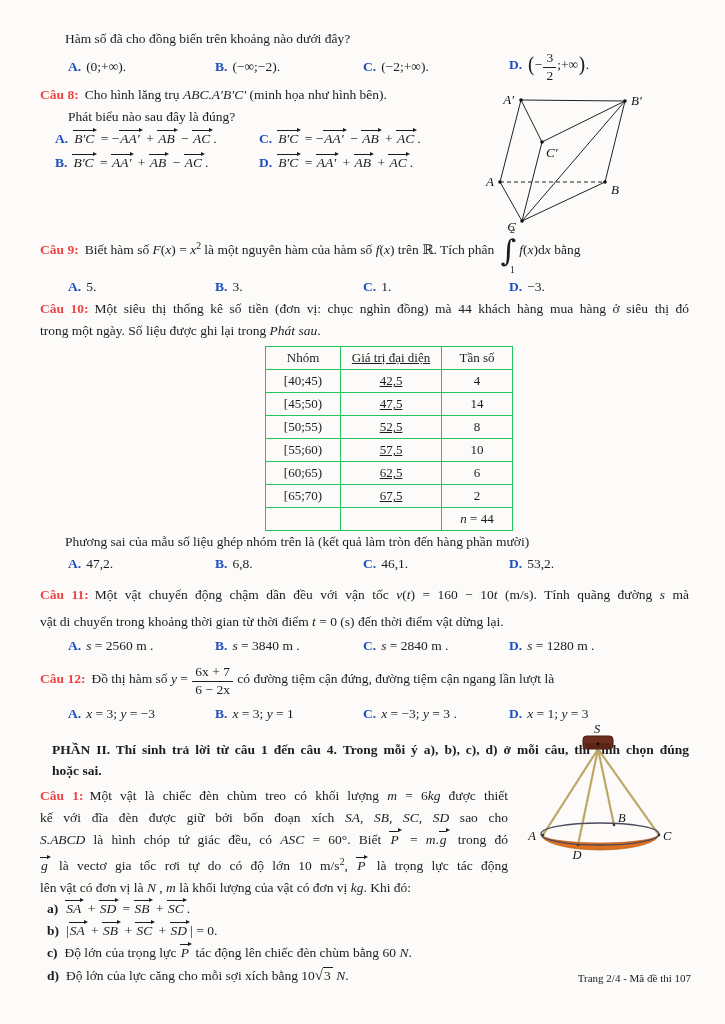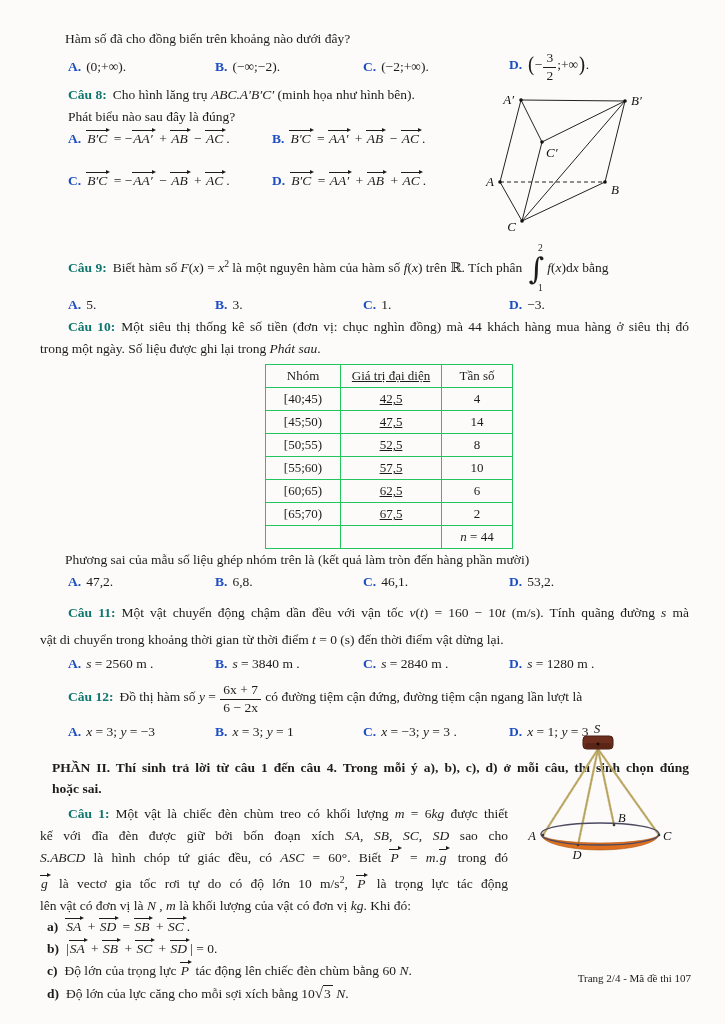"Câu 8:" .qt { color: #0f766e -> #ef4444; margin-left: 28px -> none }
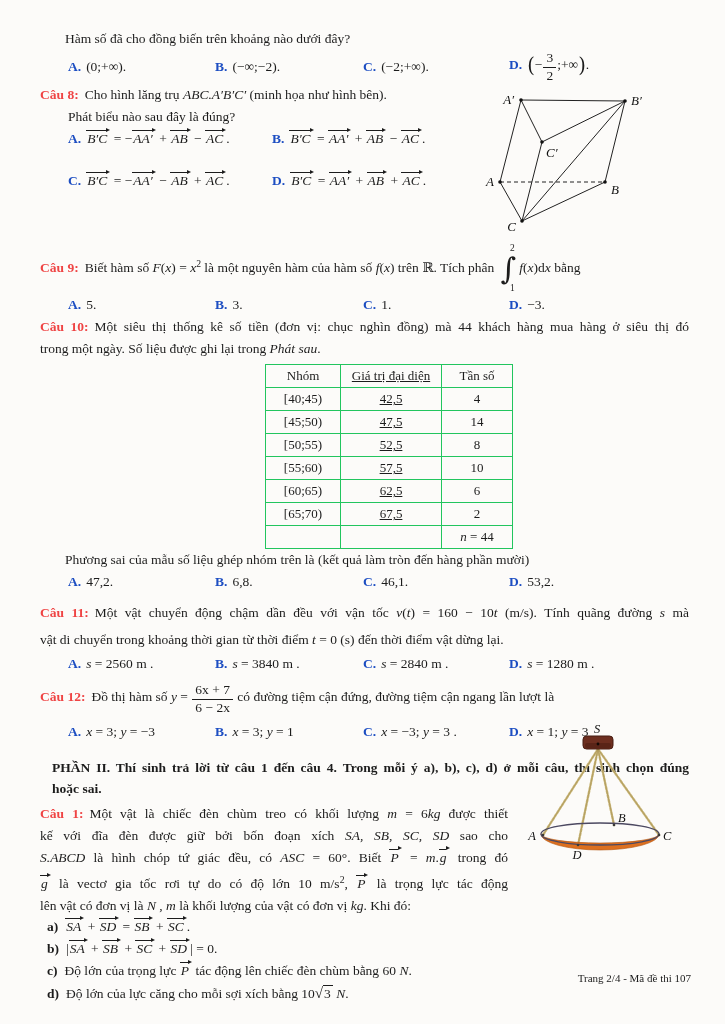"A. B′C = −AA′ +" .opts2 { margin-left: 28px -> 15px; row-gap: 20px -> 2px }
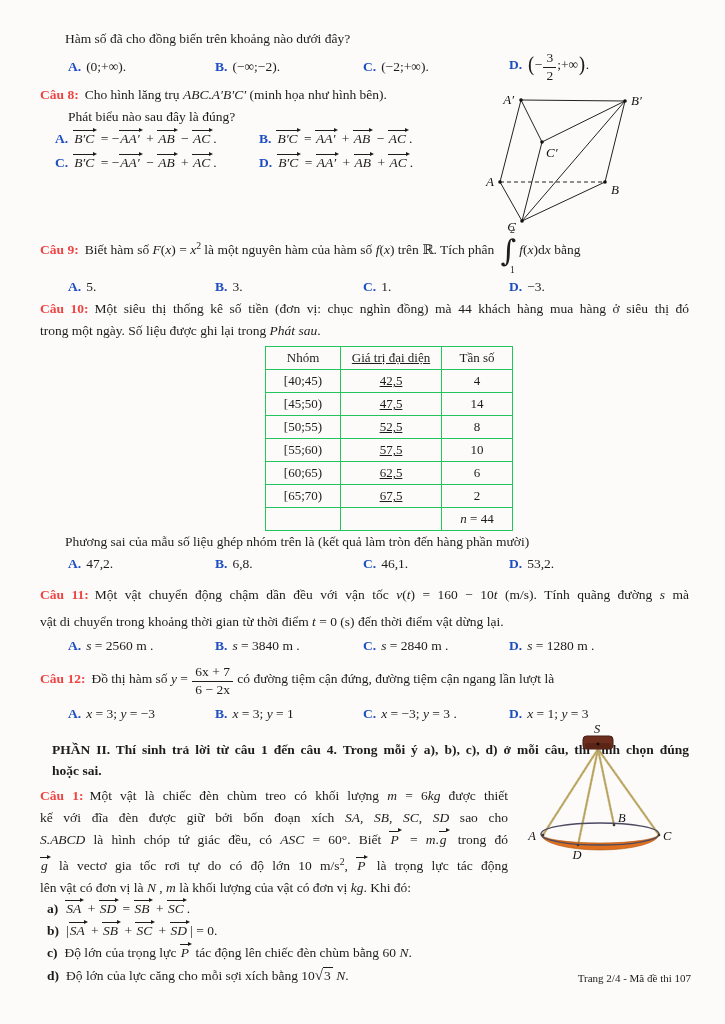"B. B′C = AA′ +" span.opt { order: before "C. B′C = −AA′ −" -> after "C. B′C = −AA′ −" }
